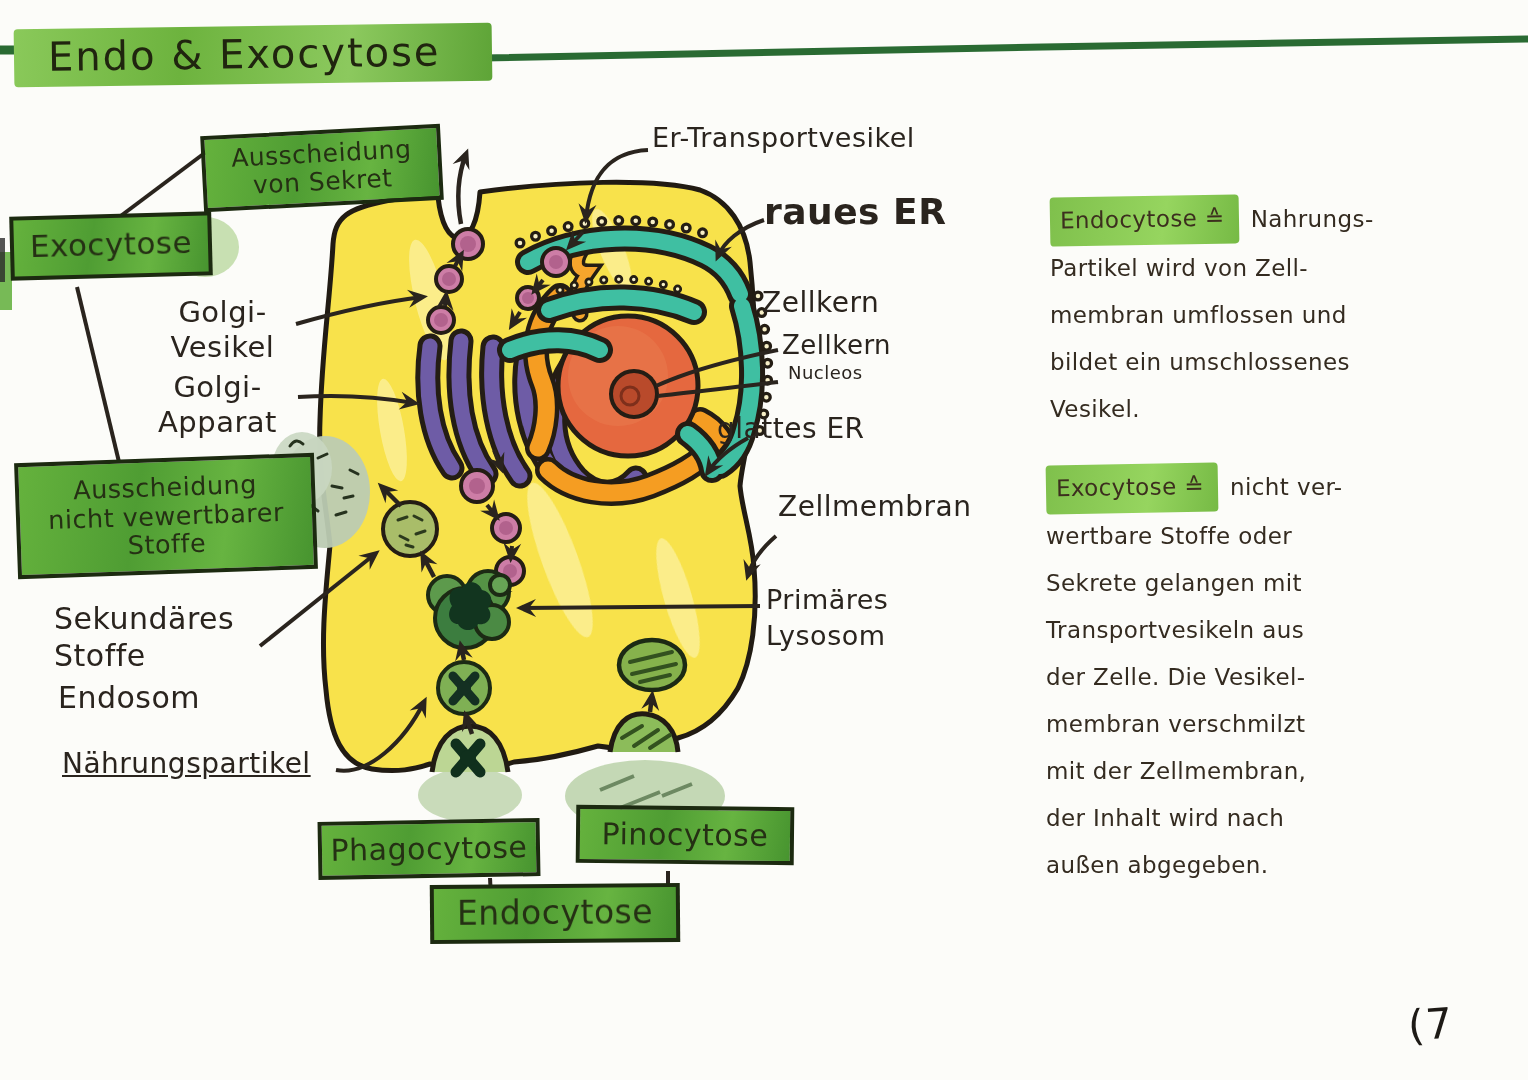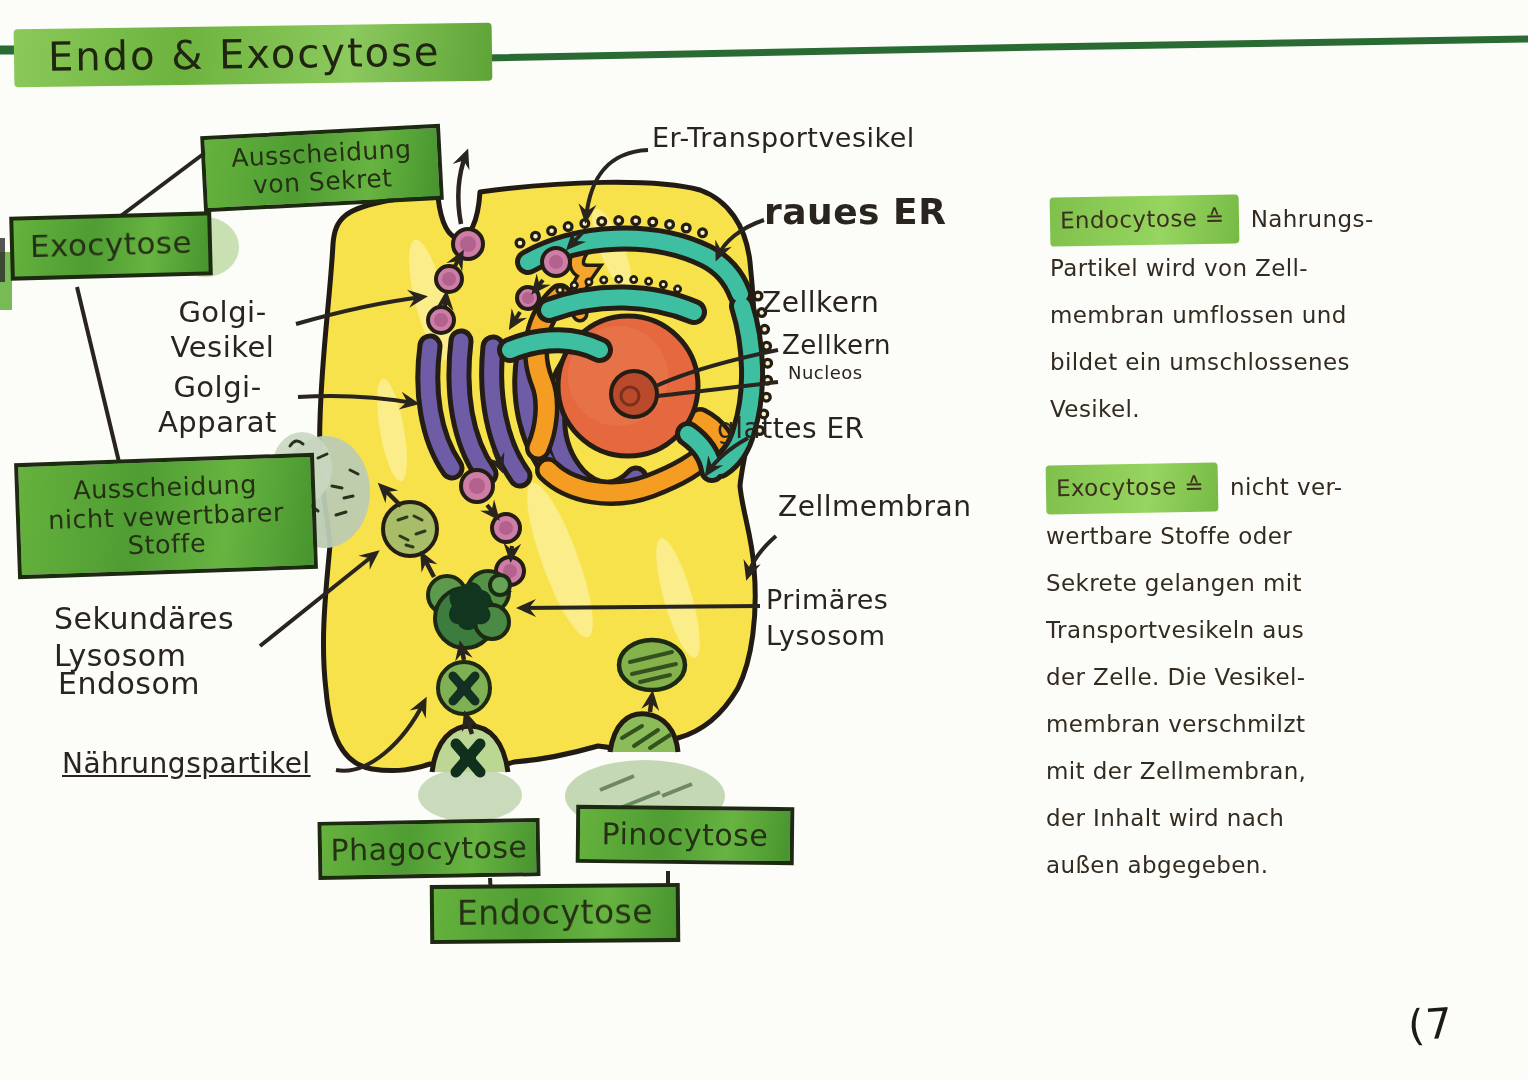"Sekundäres" div.abs { text: Lysosom -> Stoffe }
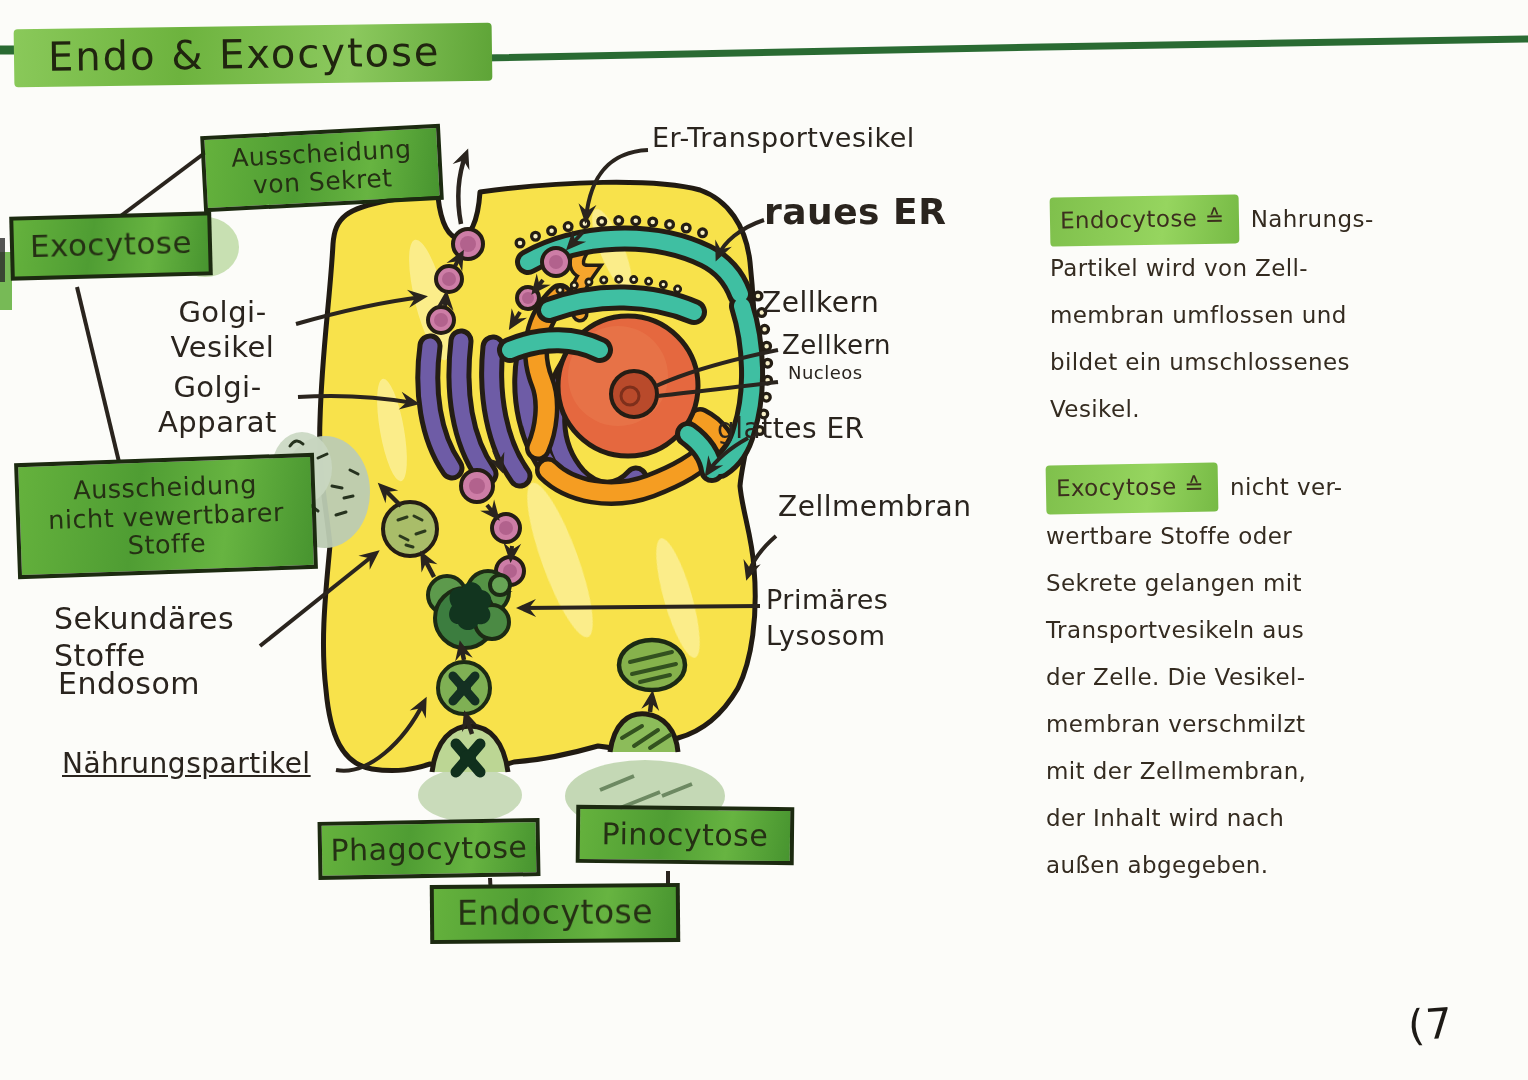"Endosom" div.abs { top: 666px -> 680px }
